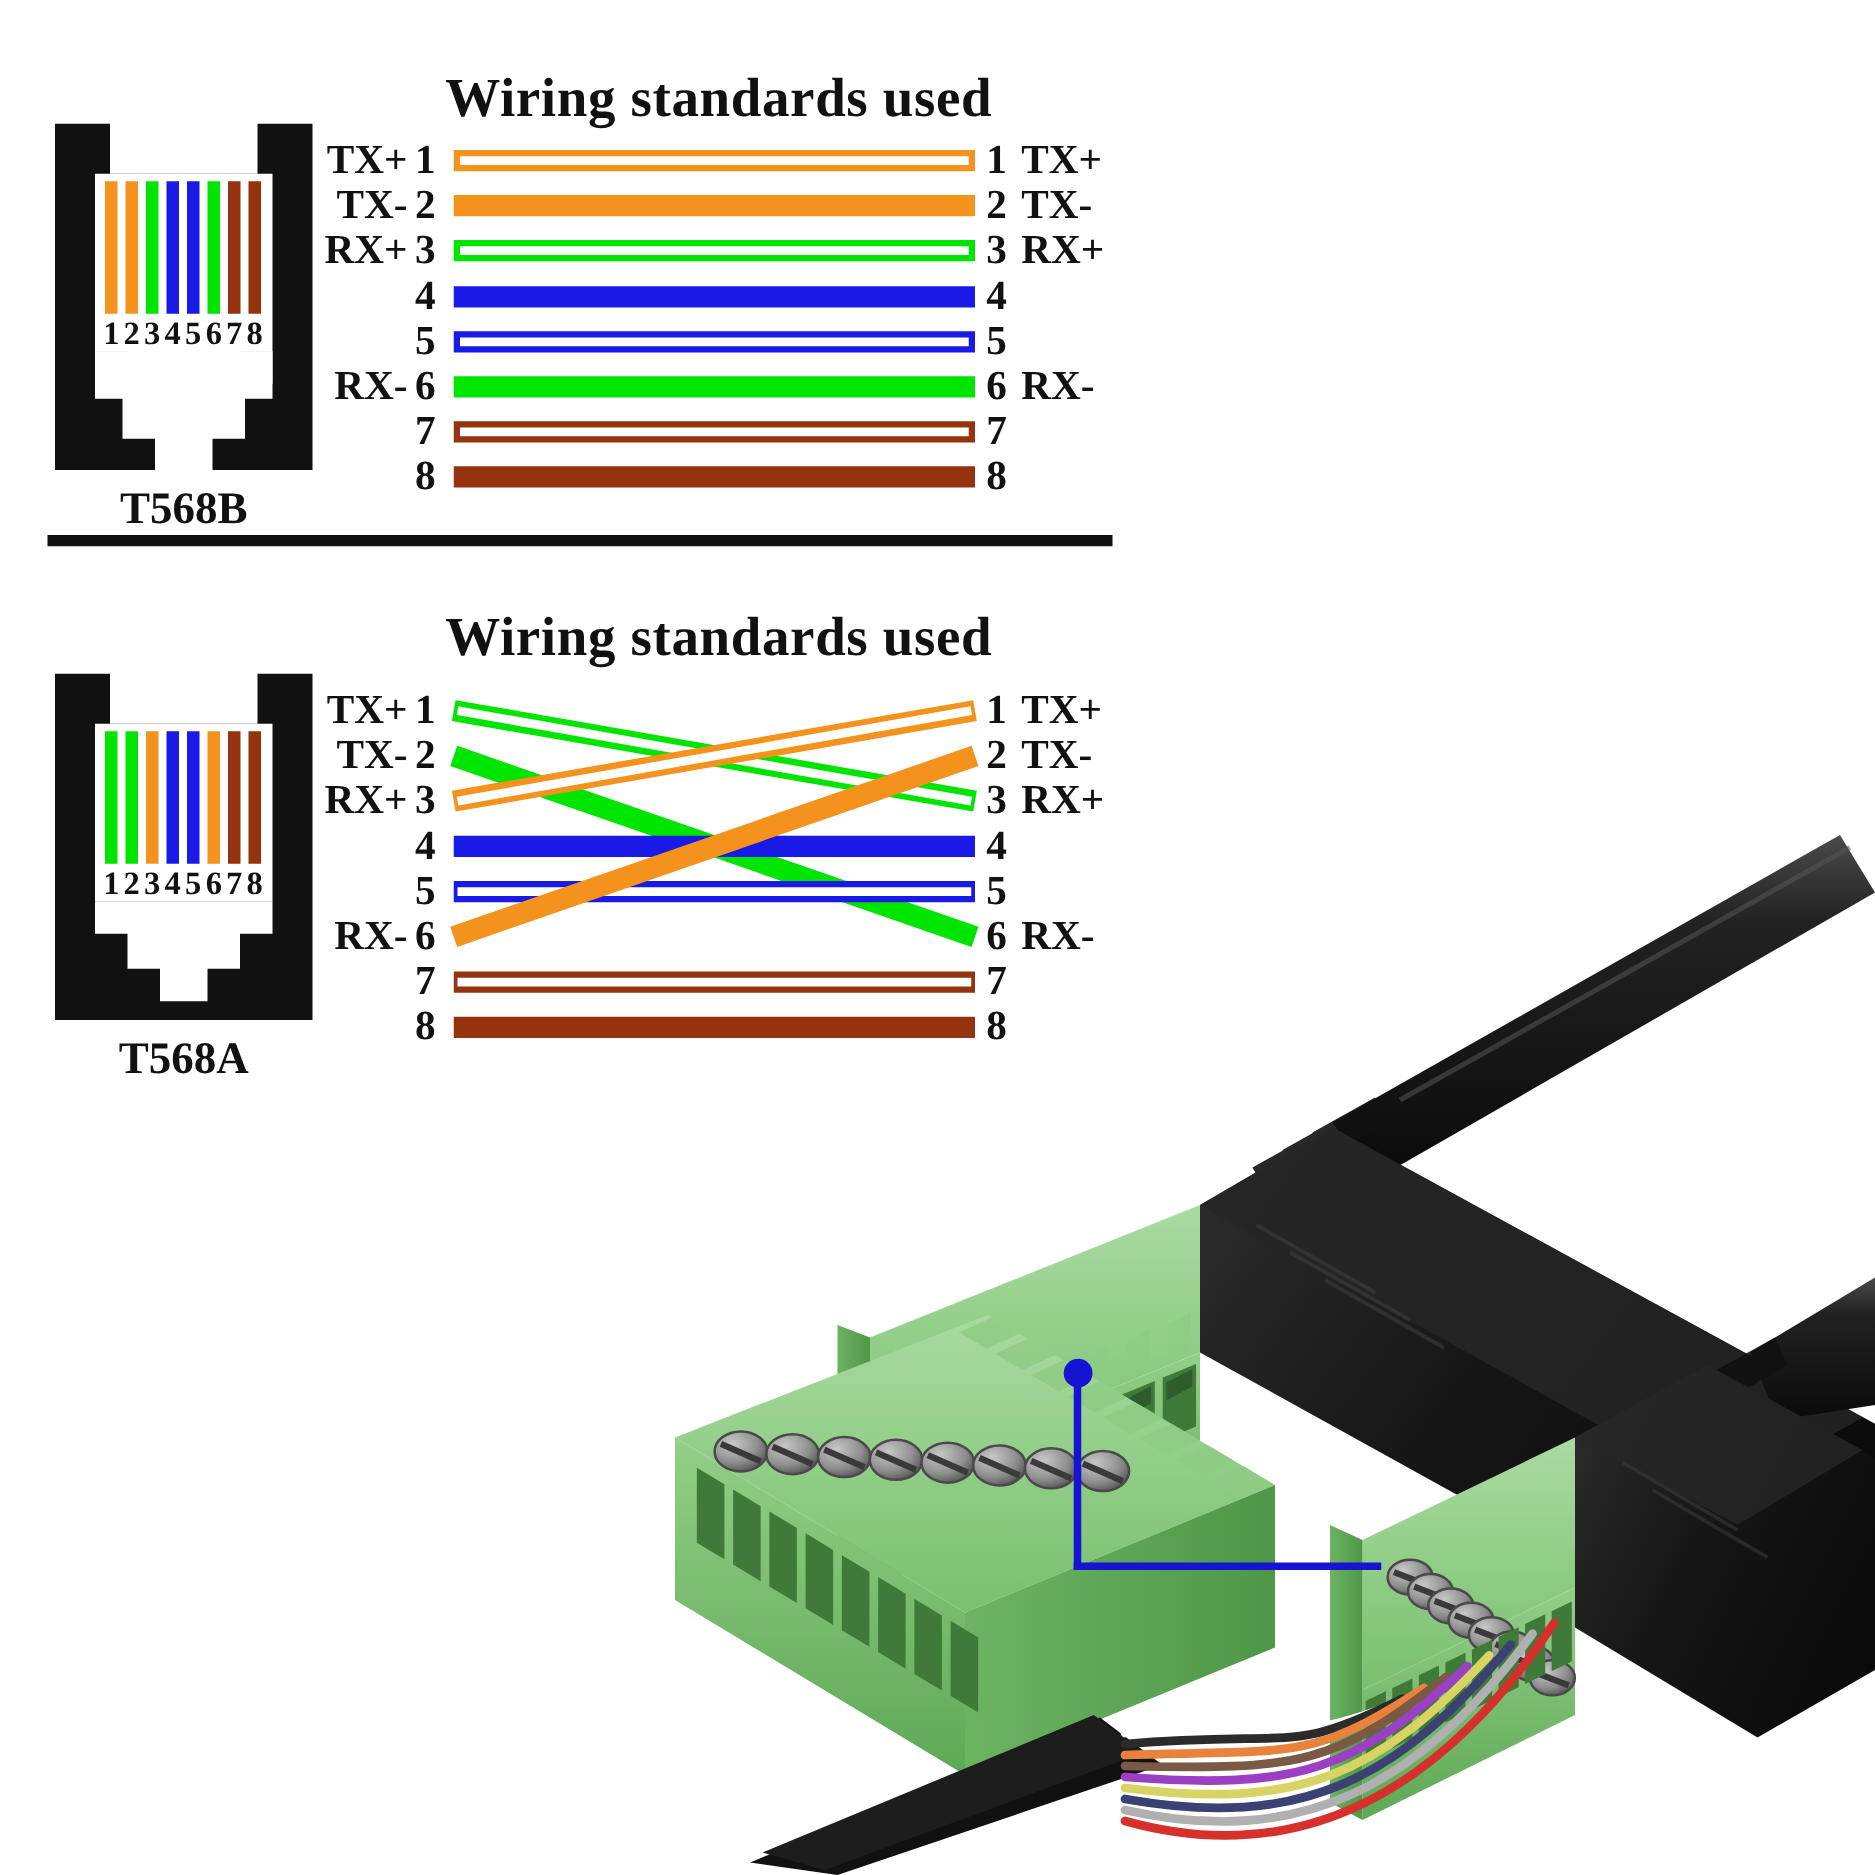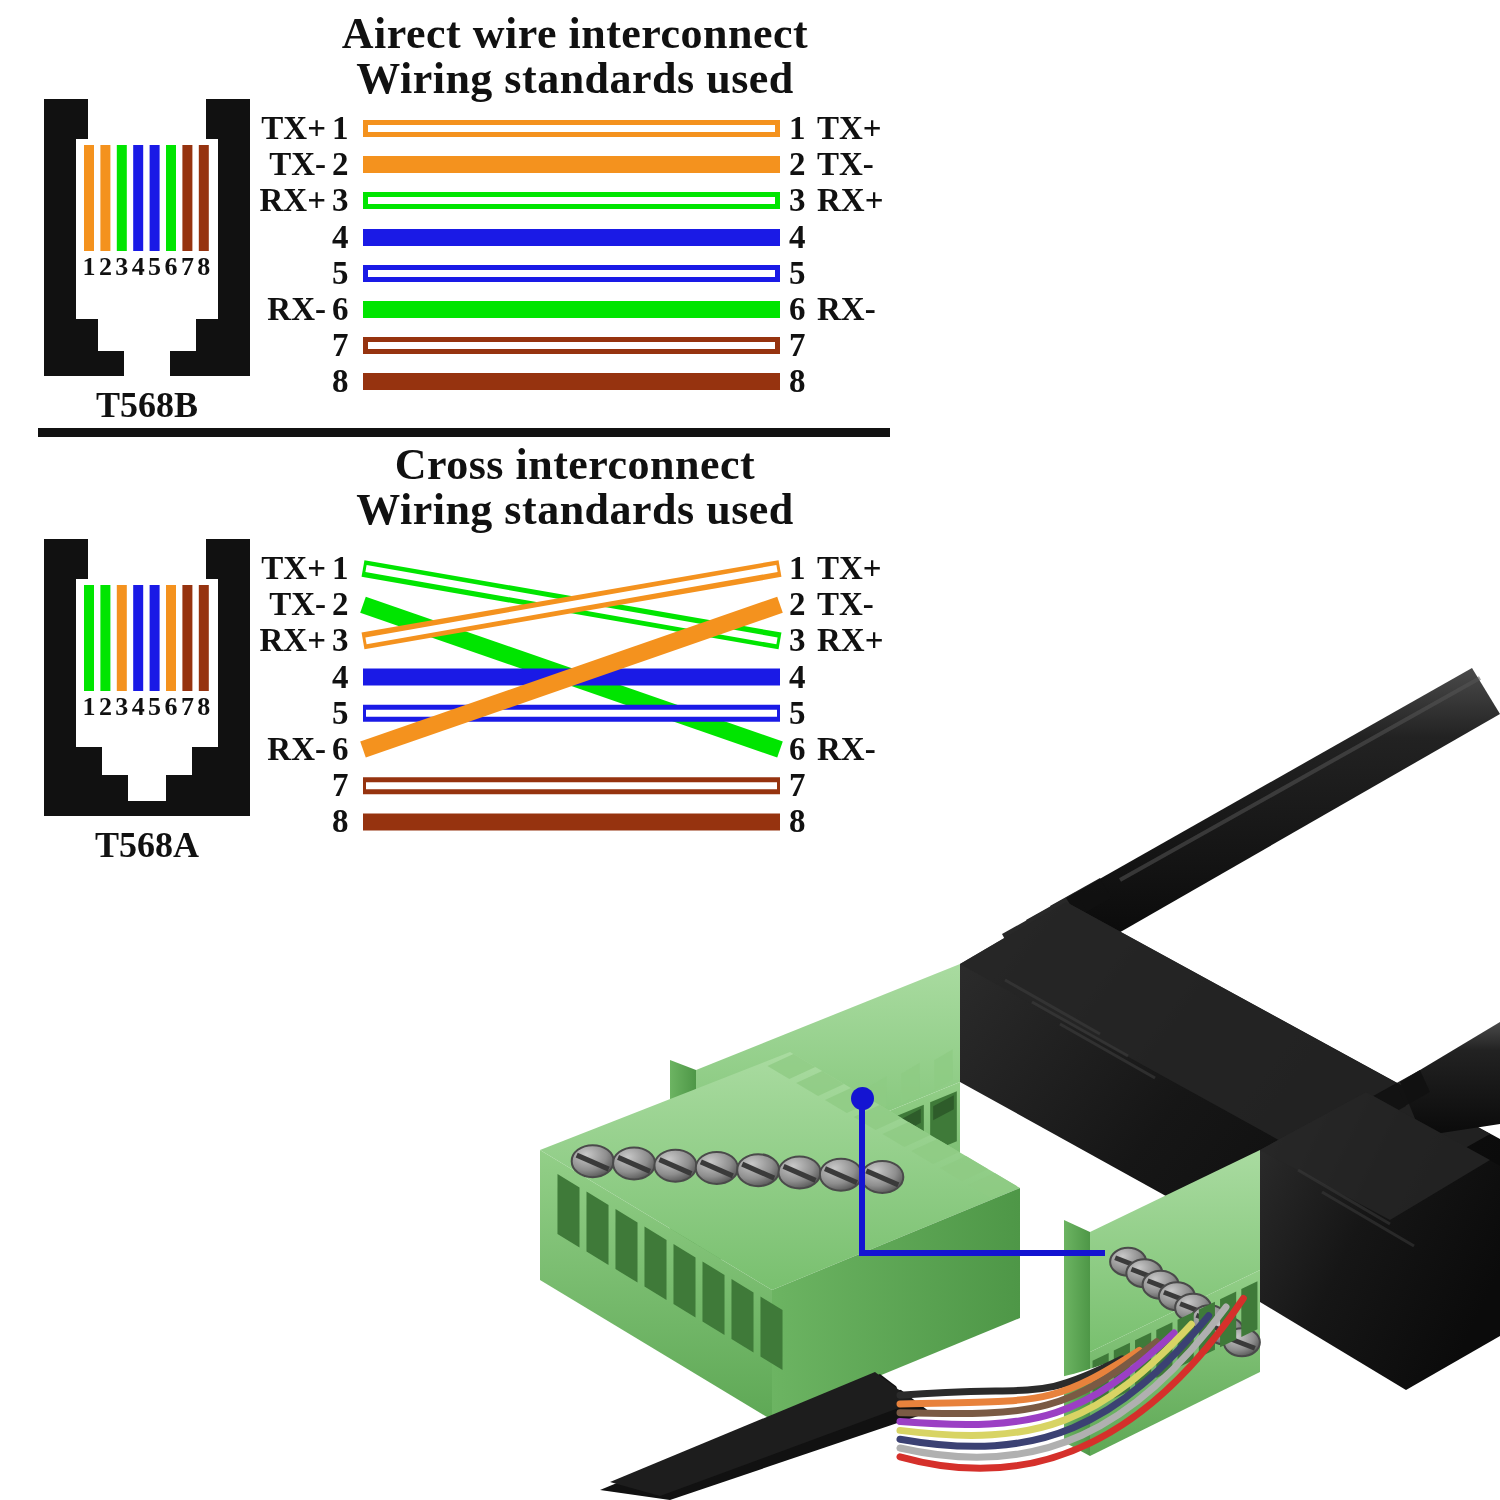"Airect wire interconnect" div.abs { html: <div>Airect wire interconnect</div> -> none }
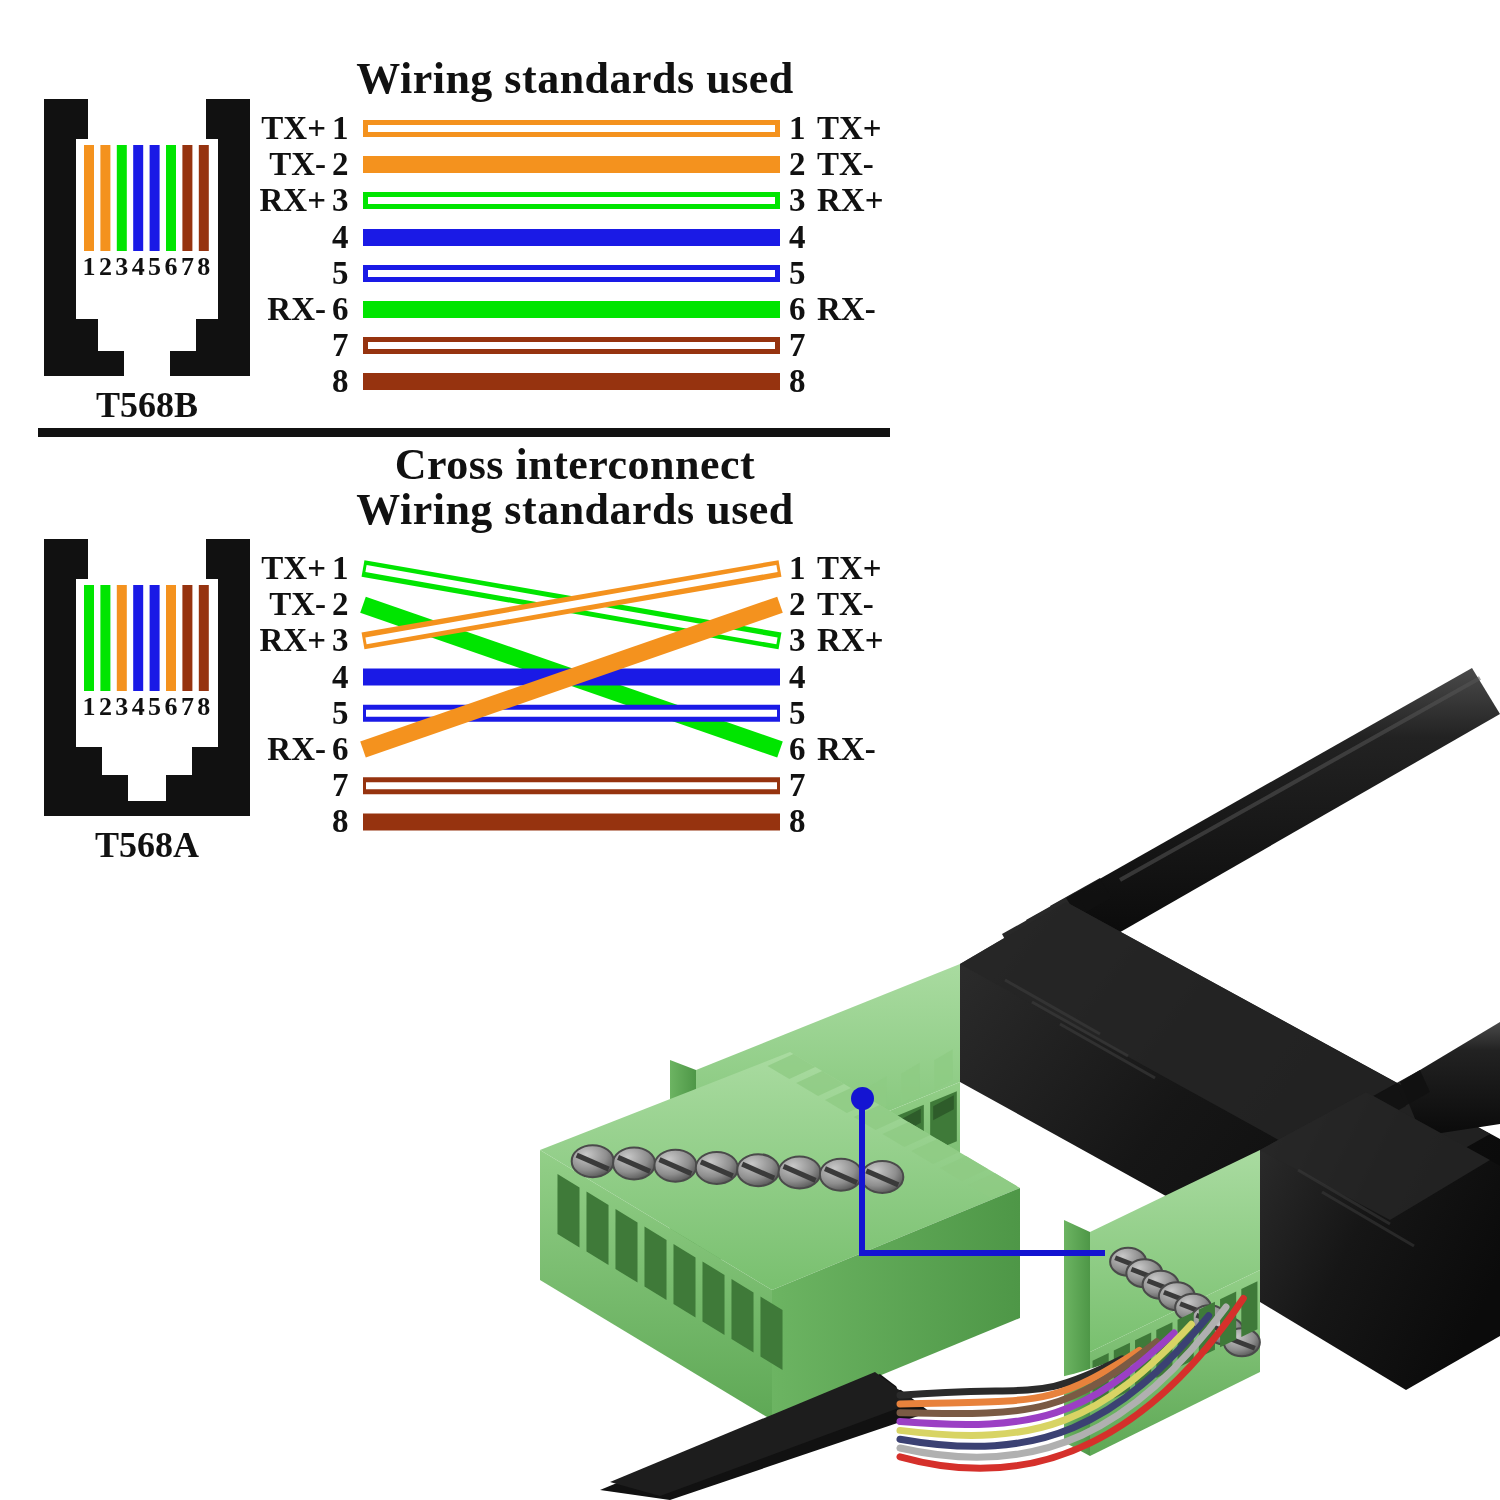"Cross interconnect" div.abs { html: <div>Cross interconnect</div> -> none }
